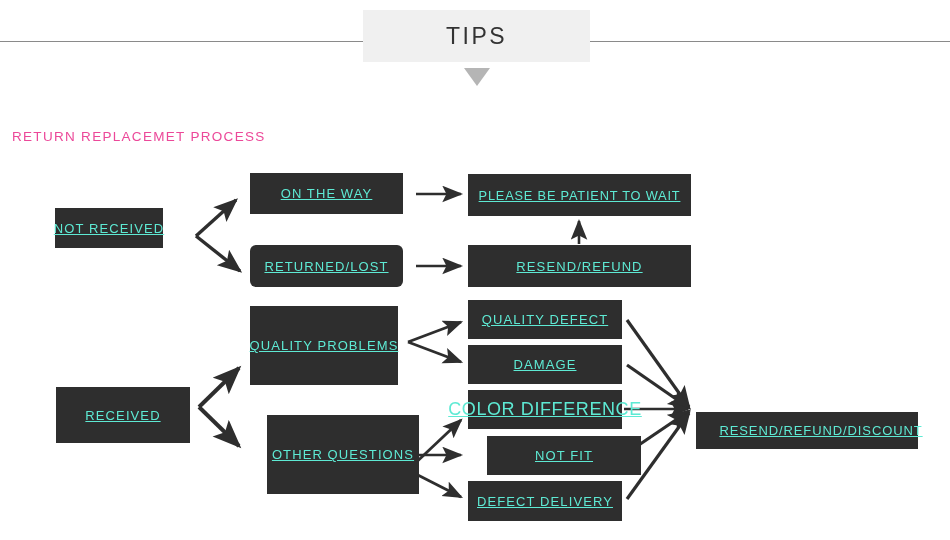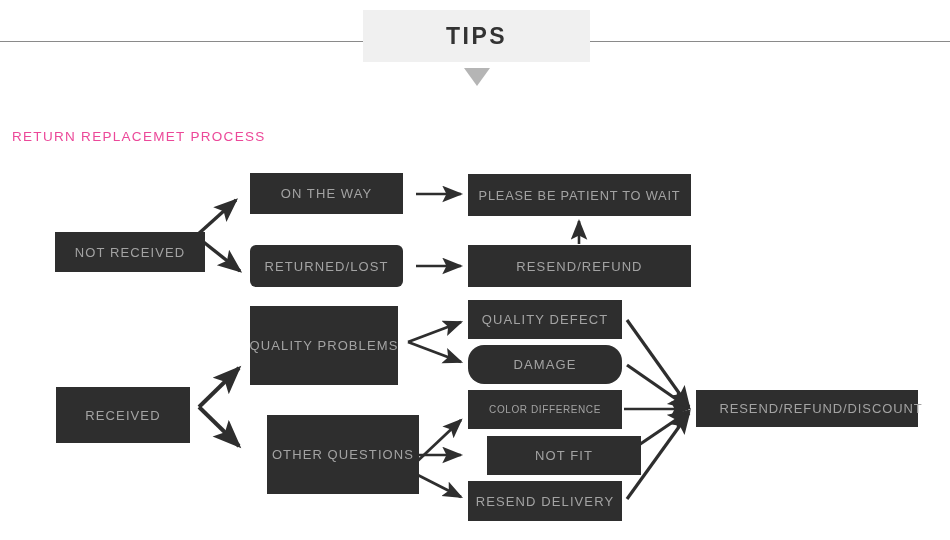"TIPS" .tips-box span { font-weight: 700 -> 400 }
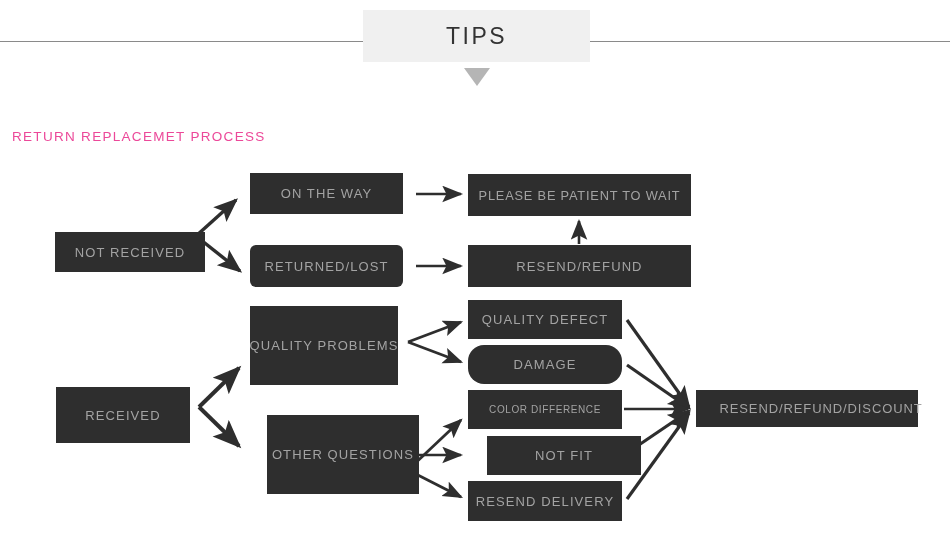"ON THE WAY" .node { color: #a3a3a3 -> #5eead4; text-decoration: none -> underline }
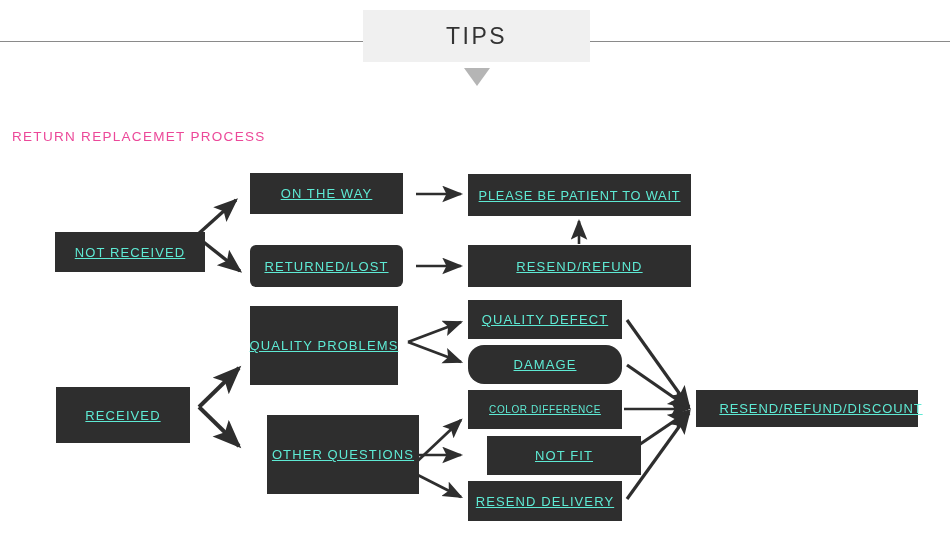"NOT RECEIVED" .n-notreceived { top: 232px -> 208px; width: 150px -> 108px }
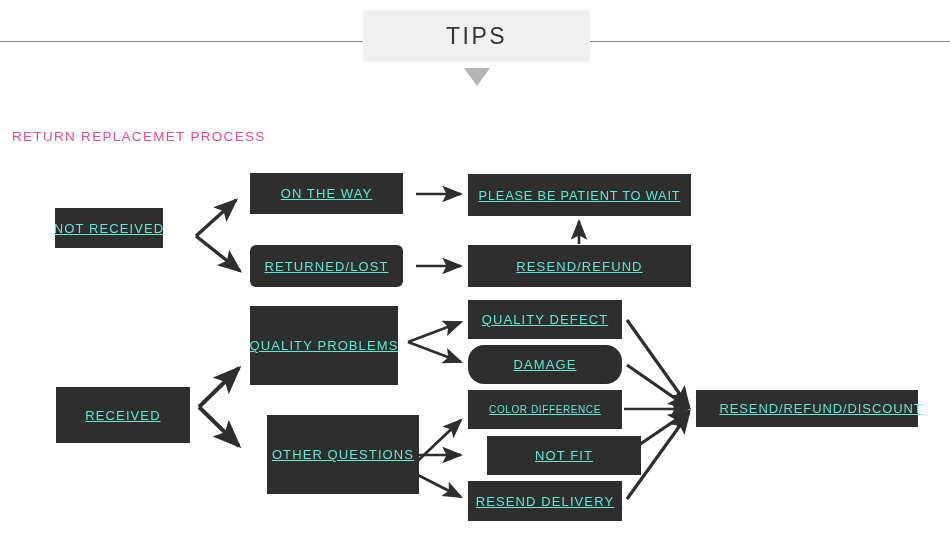"DAMAGE" .n-damage { border-radius: 16px -> none }
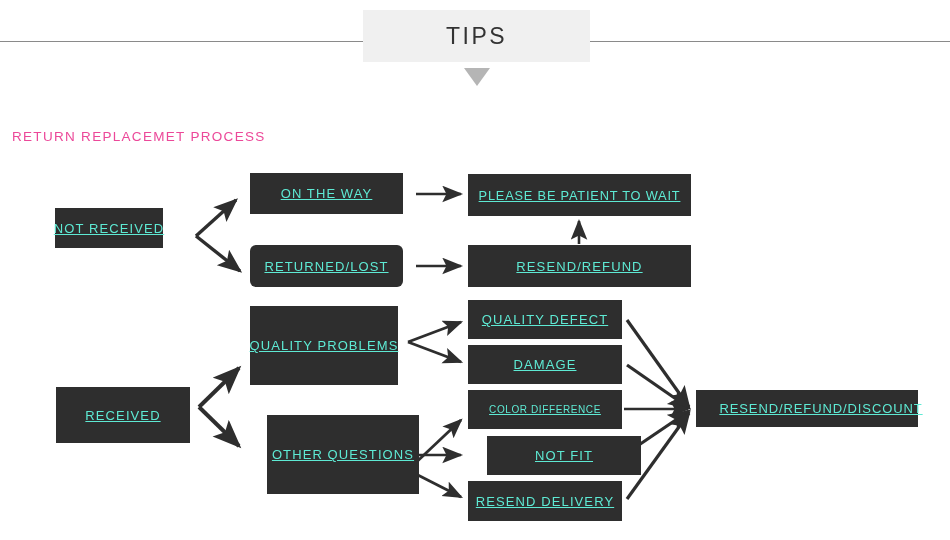"COLOR DIFFERENCE" .n-colordiff span { font-size: 10px -> 18px }
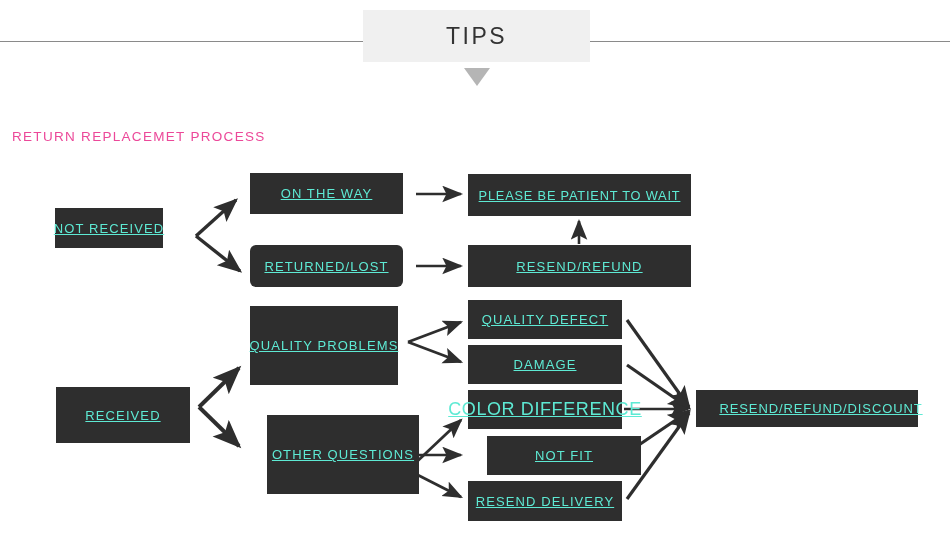"RESEND/REFUND/DISCOUNT" .n-final { top: 390px -> 412px }
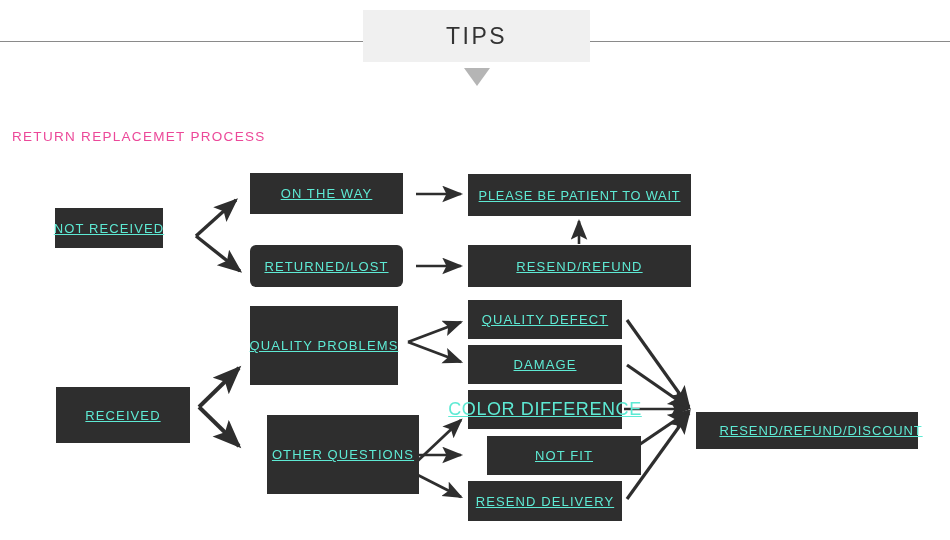"RESEND DELIVERY" span { text: RESEND -> DEFECT }
